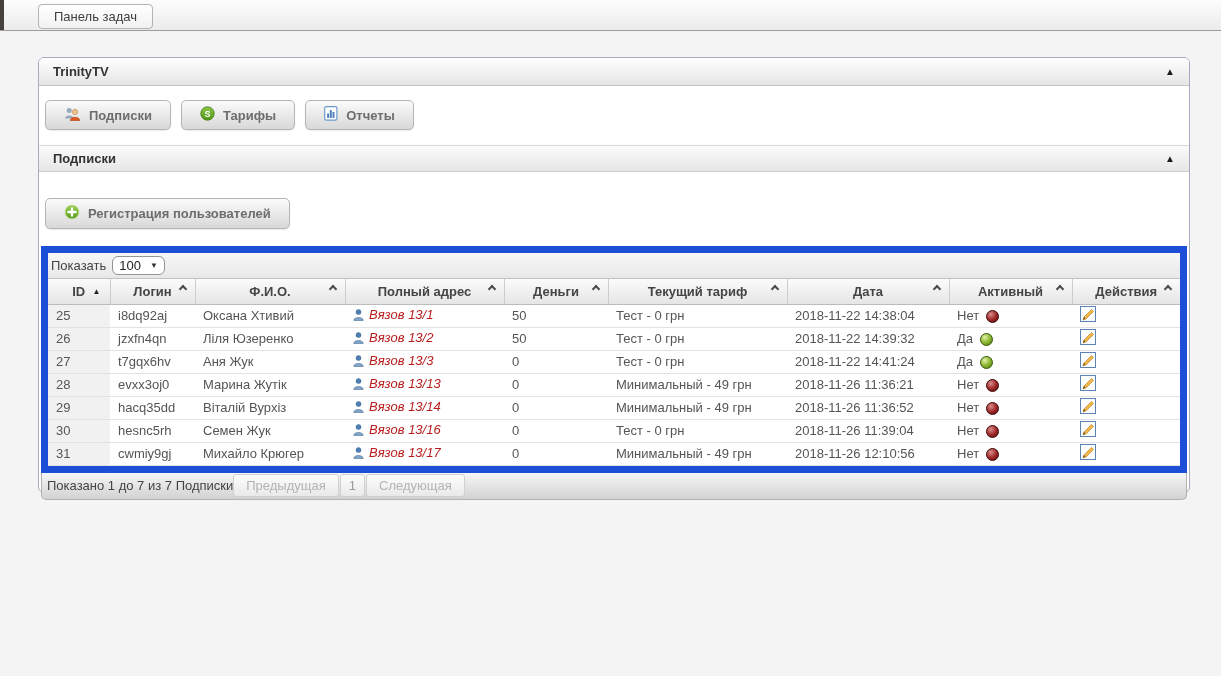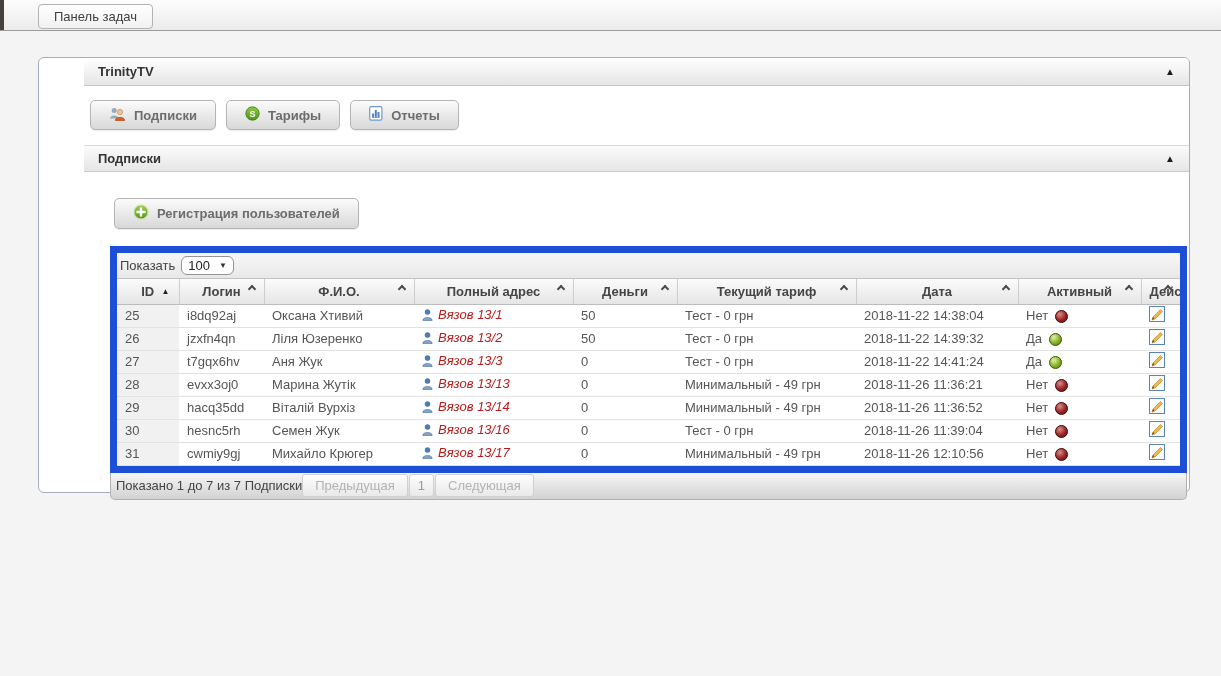"TrinityTV" .panel { padding-left: 45px -> none }
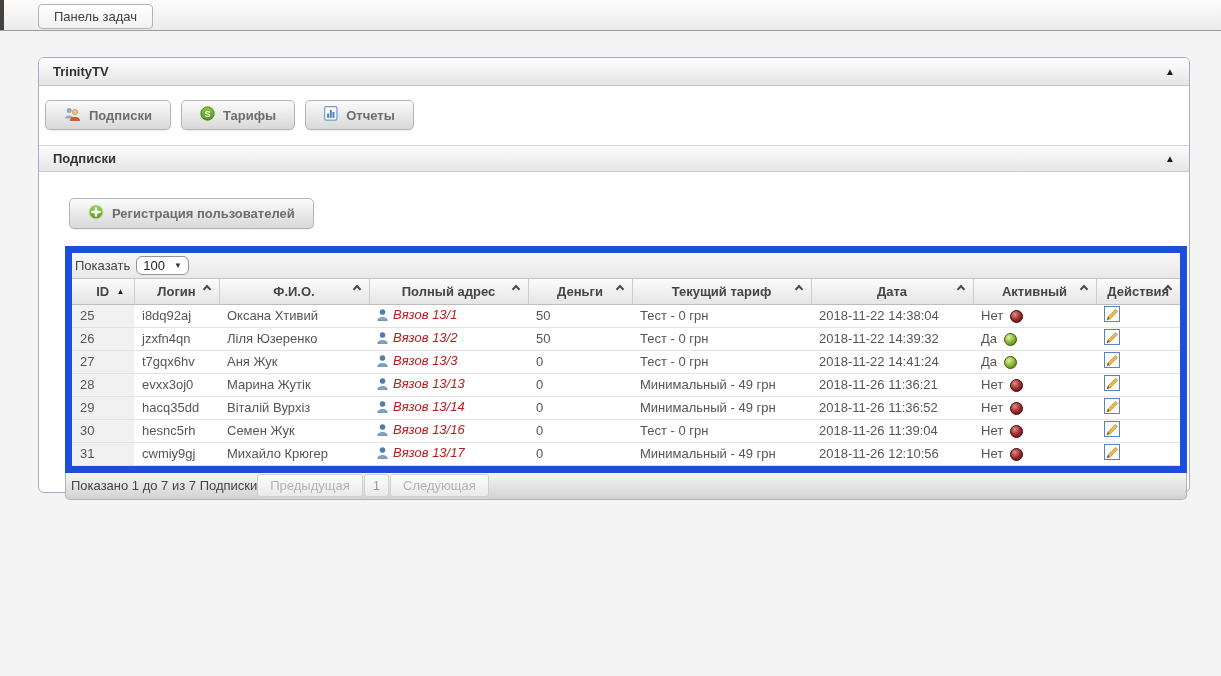"Регистрация пользователей" .section-body { margin-left: 24px -> none }
